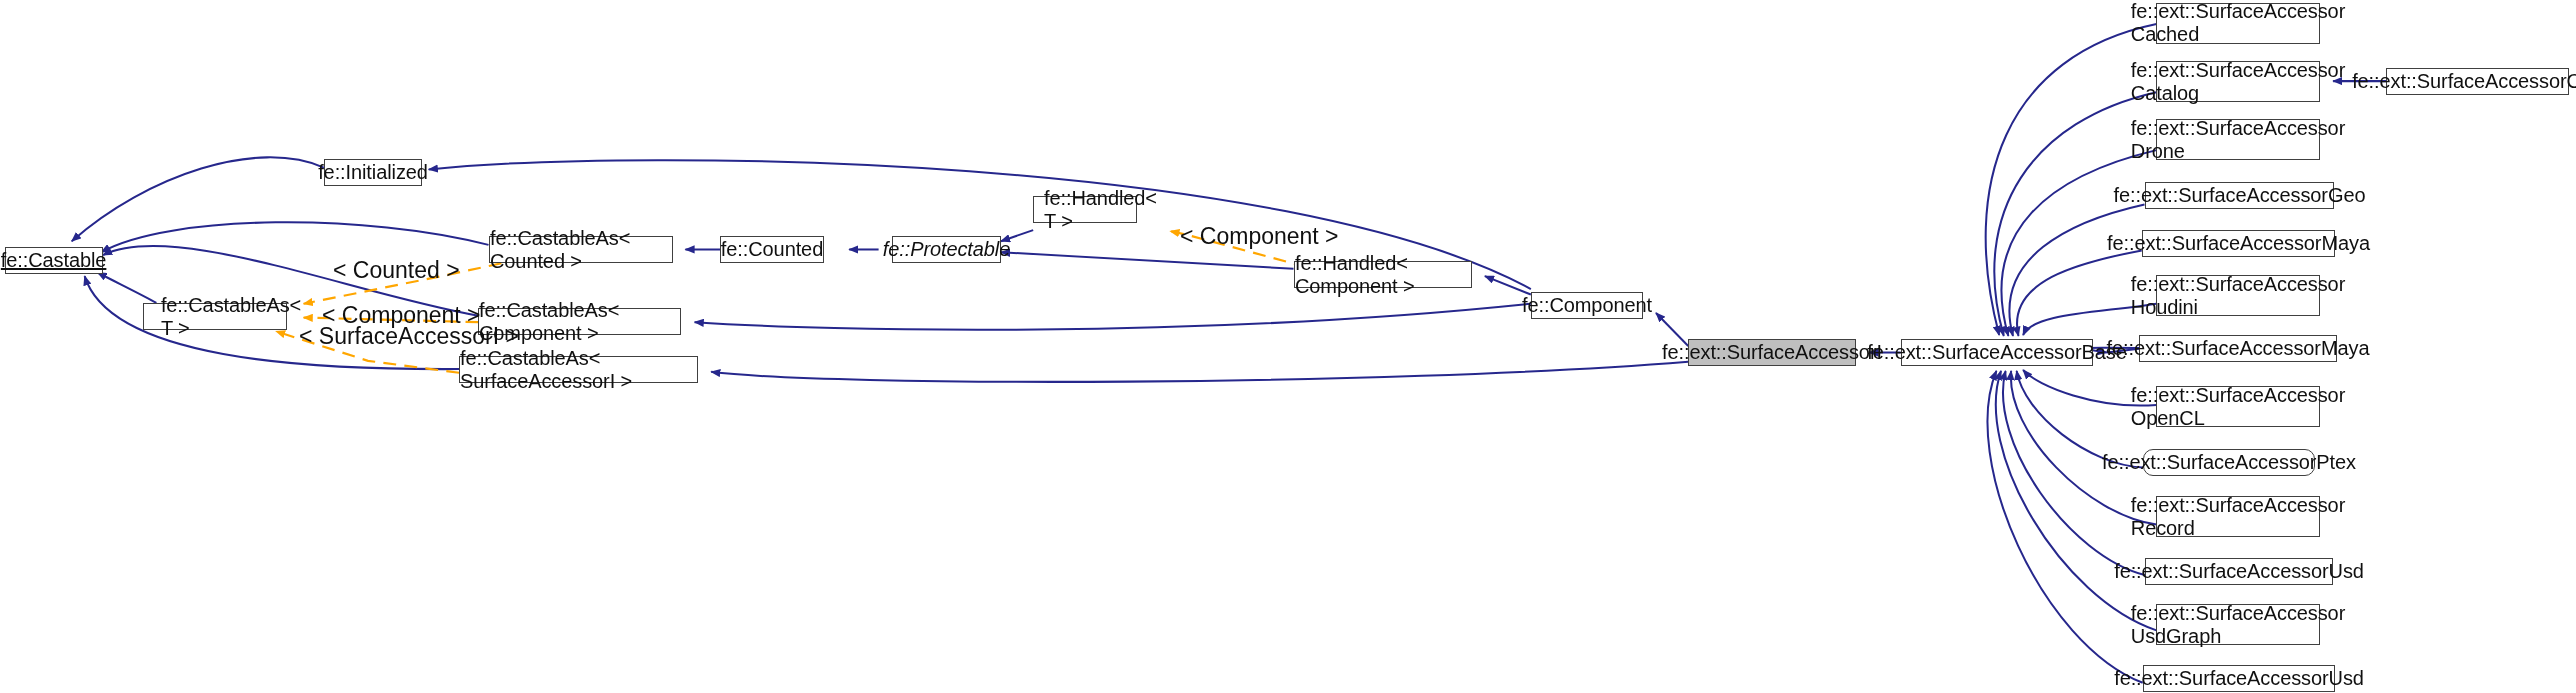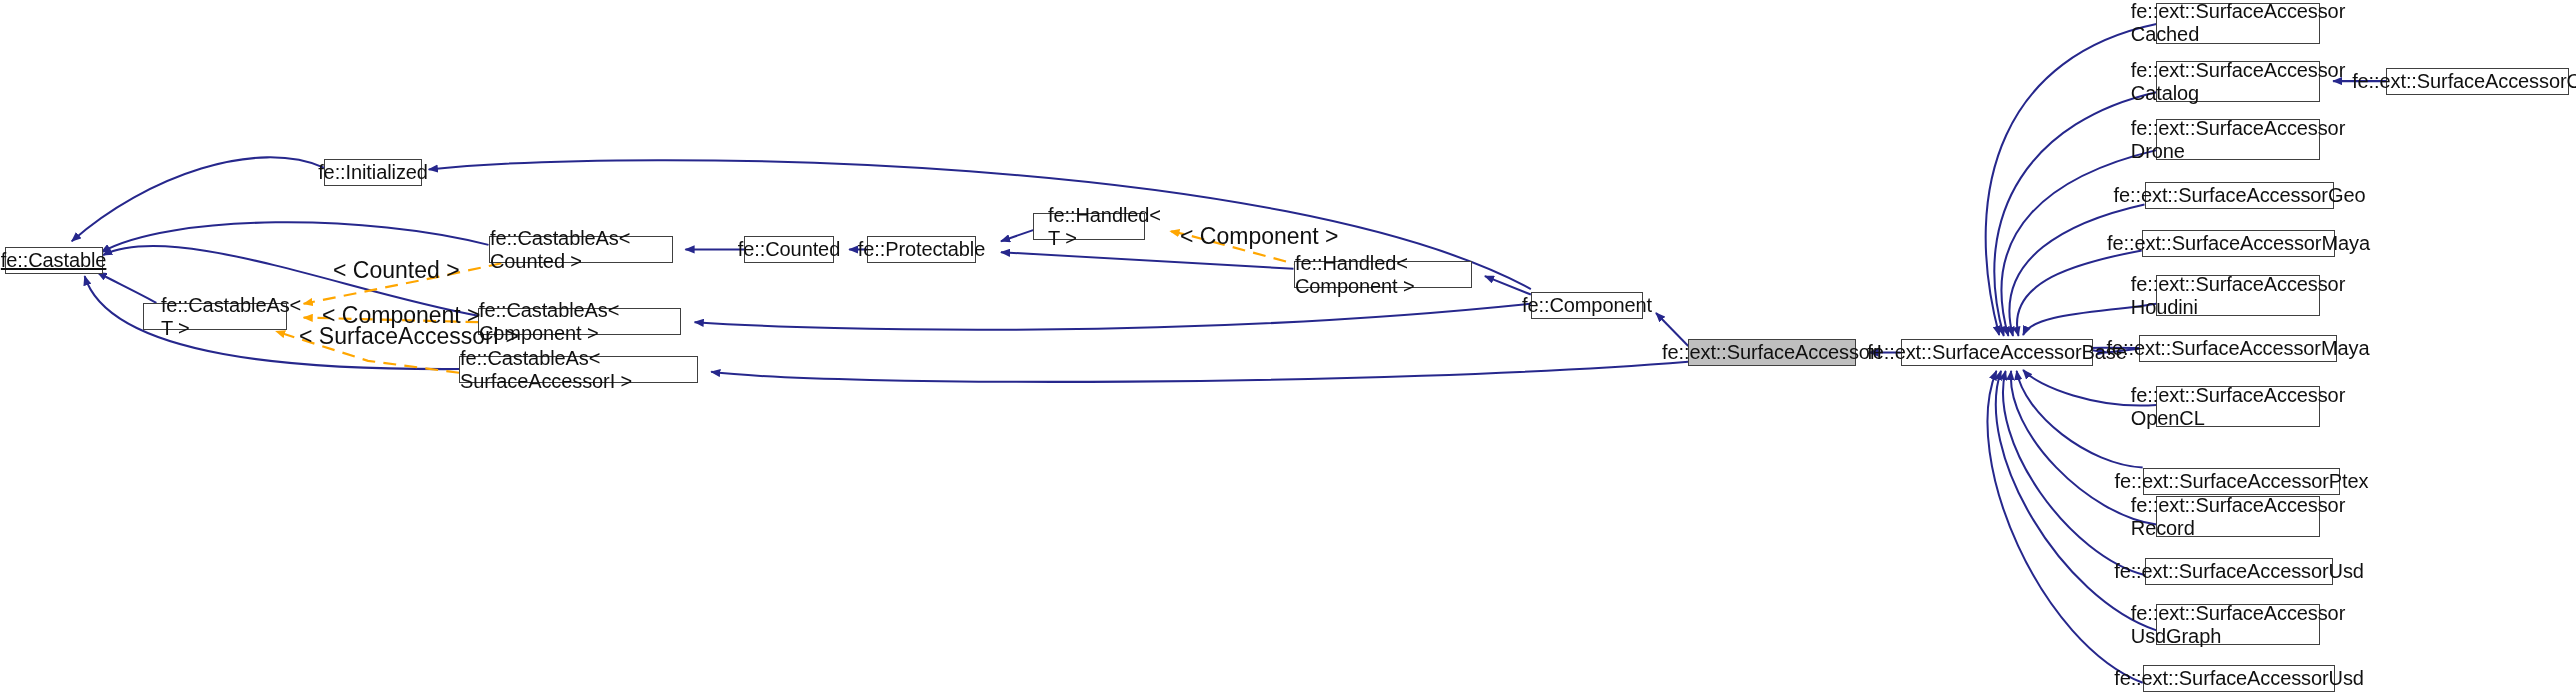"fe::Handled< T >" div.node { top: 213px -> 196px; width: 112px -> 104px }
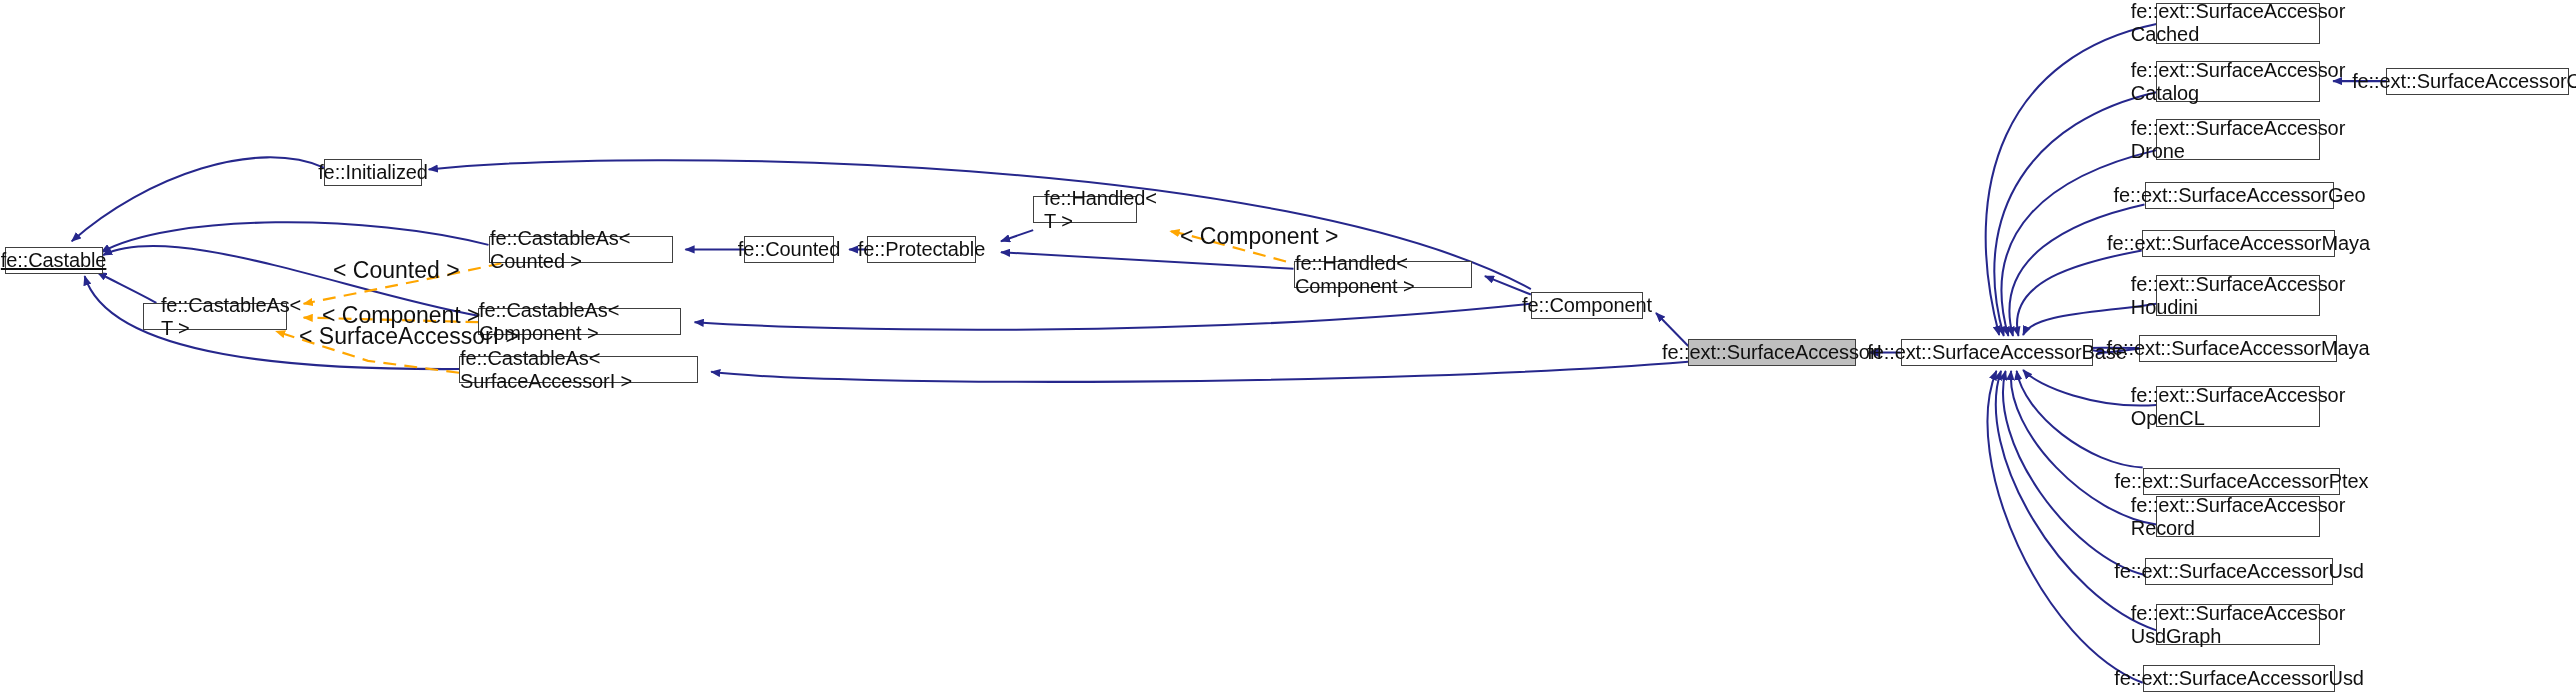"fe::Counted" div.node { left: 744px -> 720px; width: 90px -> 104px }
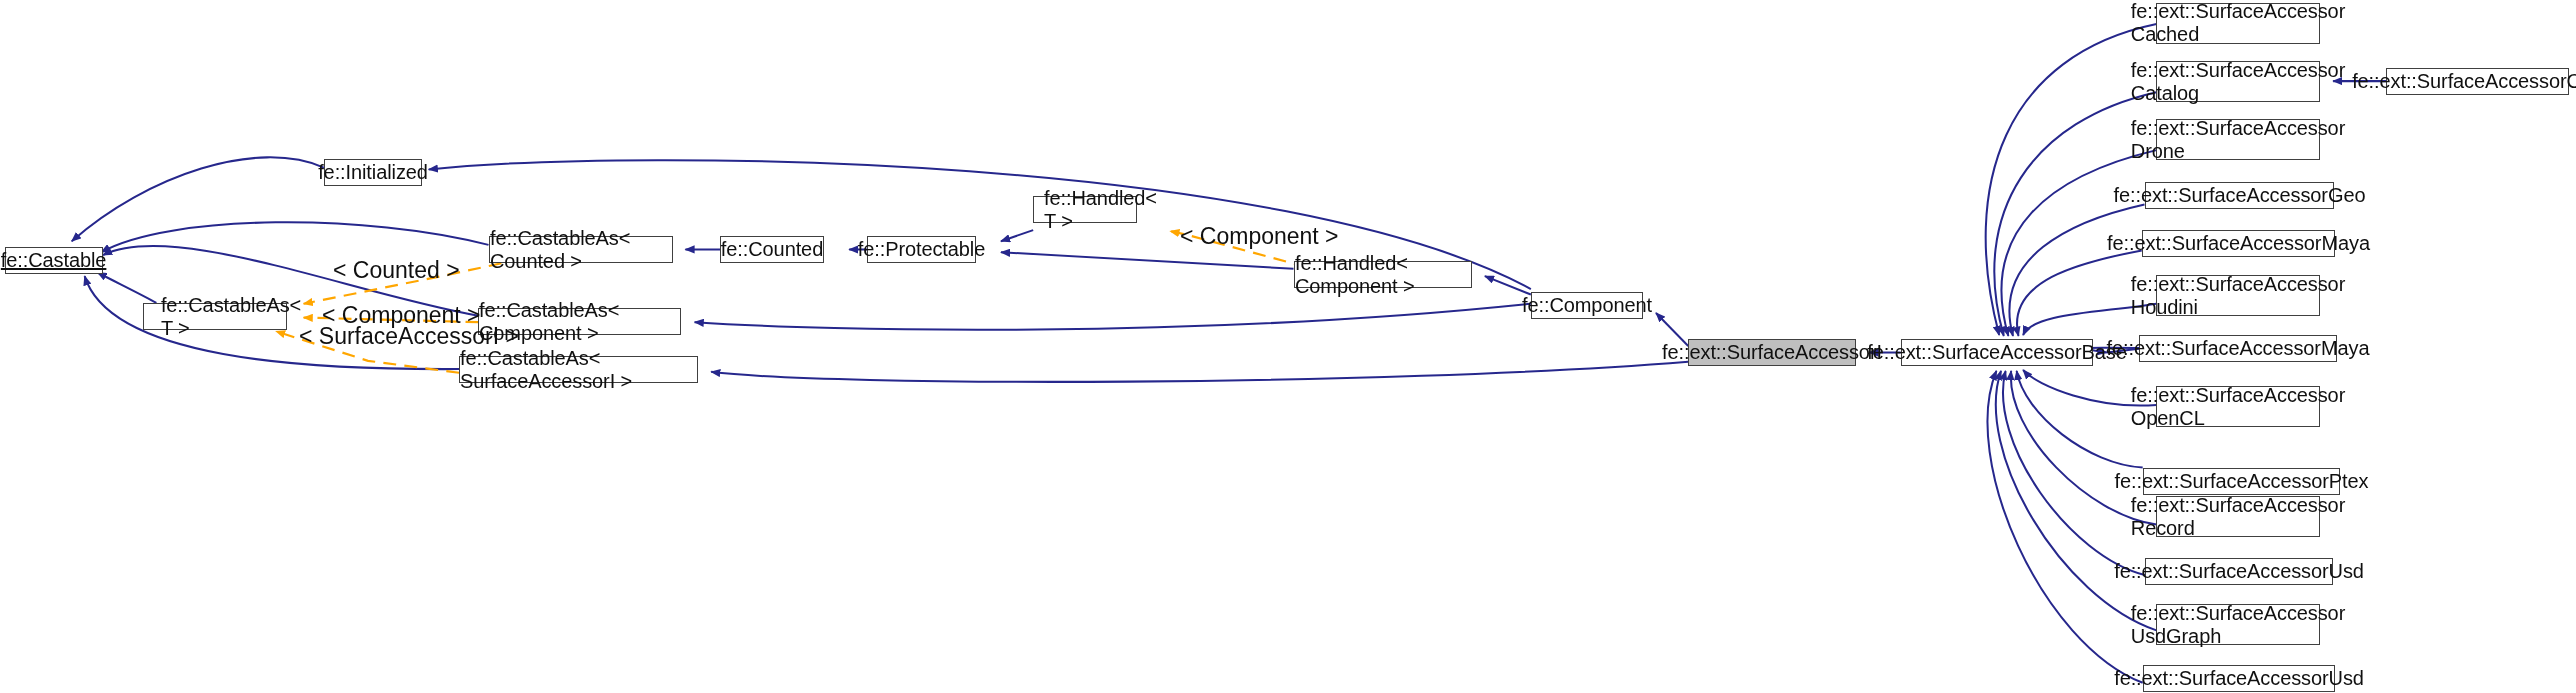"fe::Protectable" div.node { font-style: none -> italic; left: 867px -> 892px }
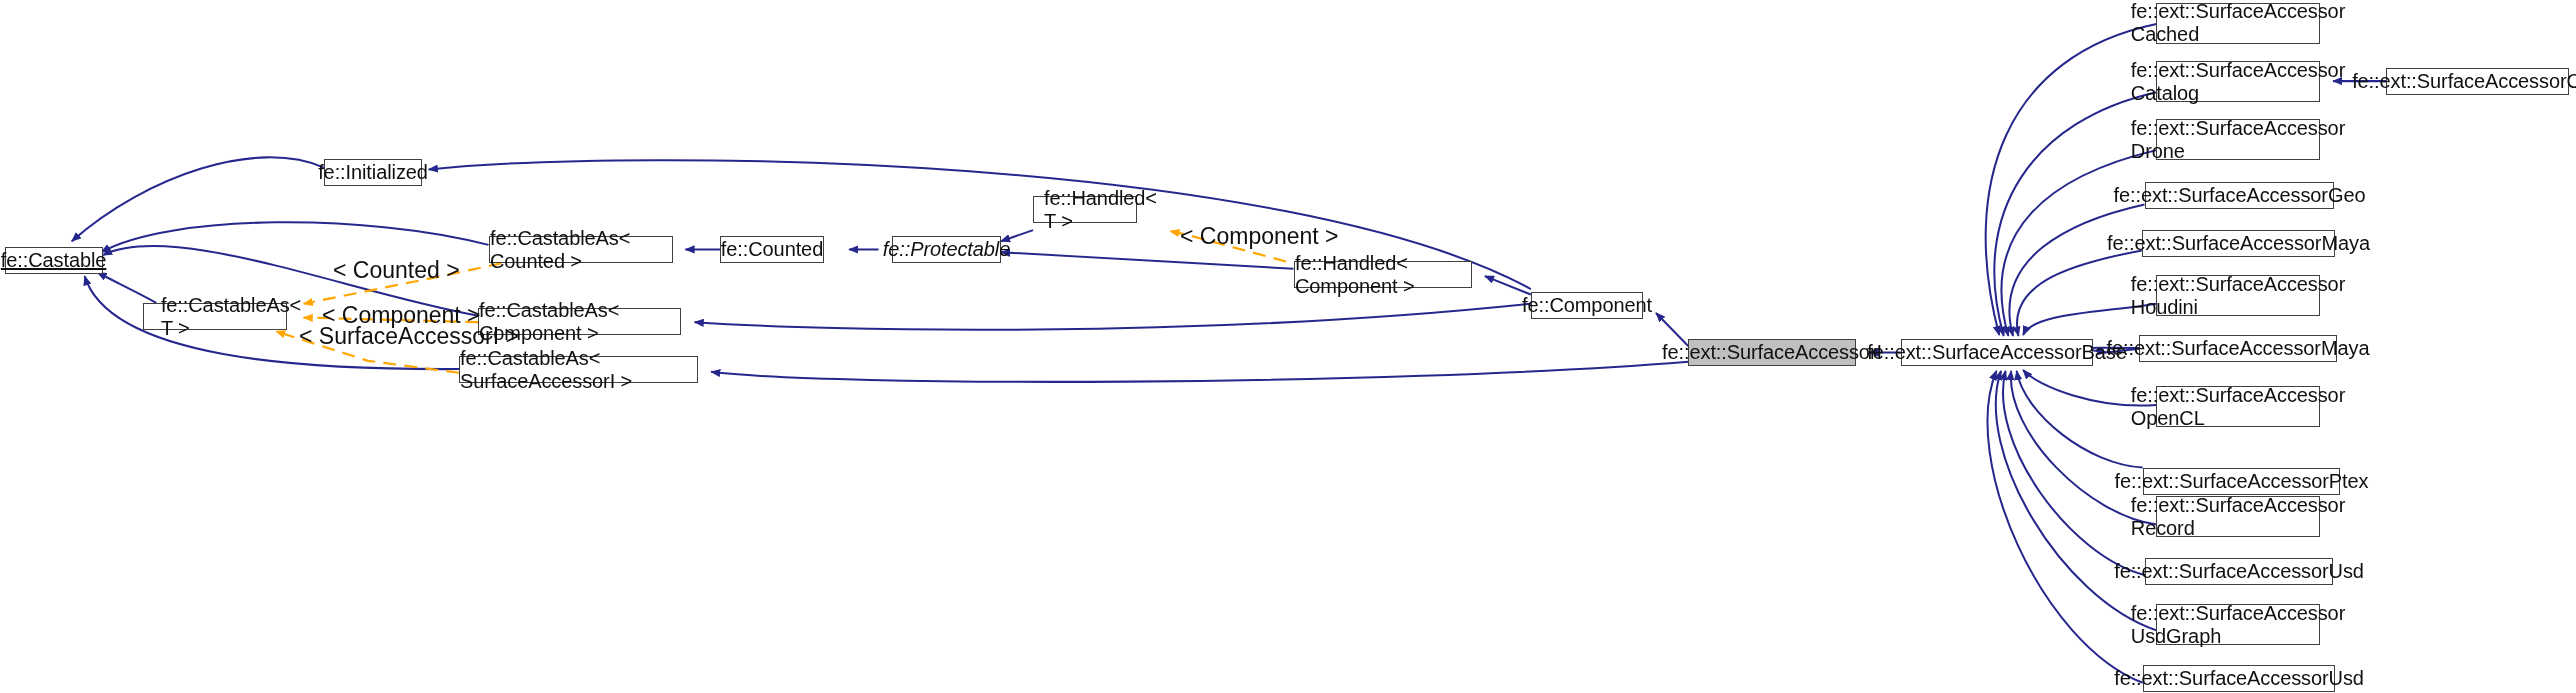"fe::ext::SurfaceAccessorPtex" div.node { border-radius: none -> 10px; top: 468px -> 449px; width: 197px -> 172px }
